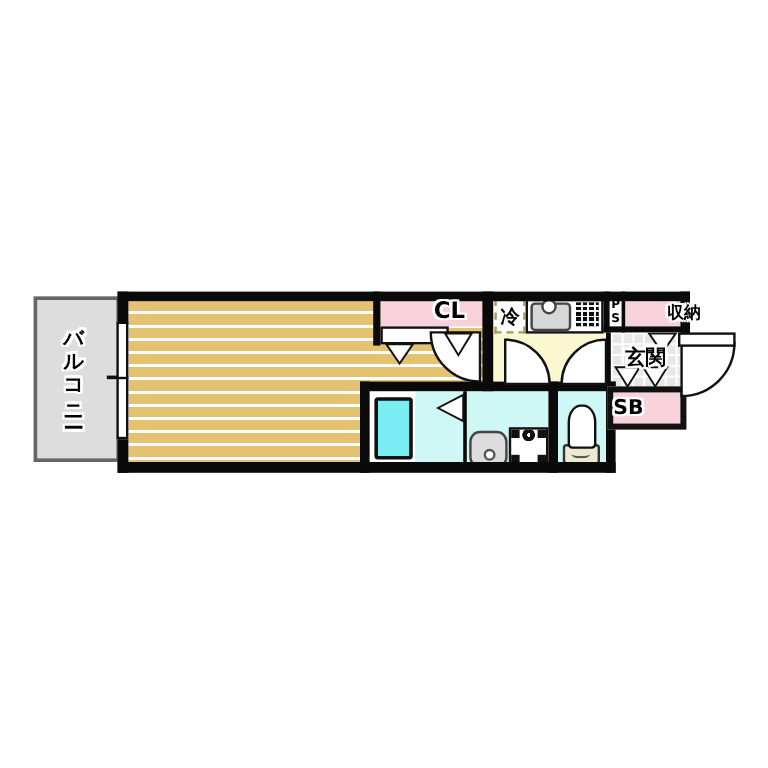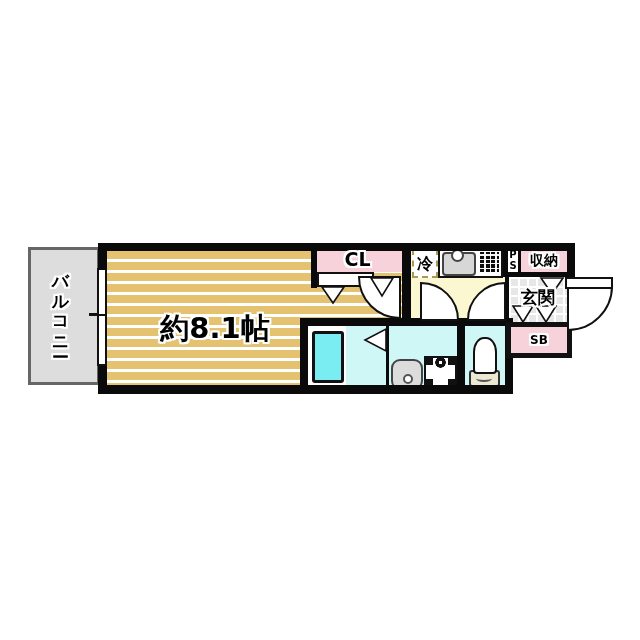"CL" .lbl-cl { left: 315px -> 332px }
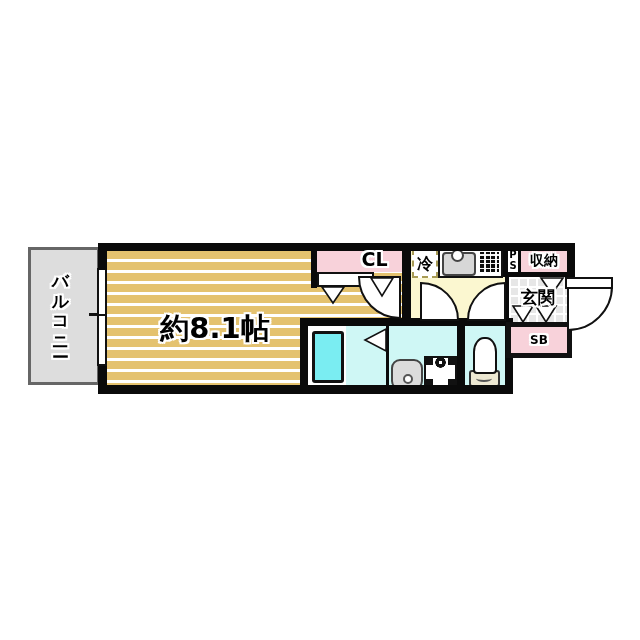"収納" .lbl-storage { left: 521px -> 547px }
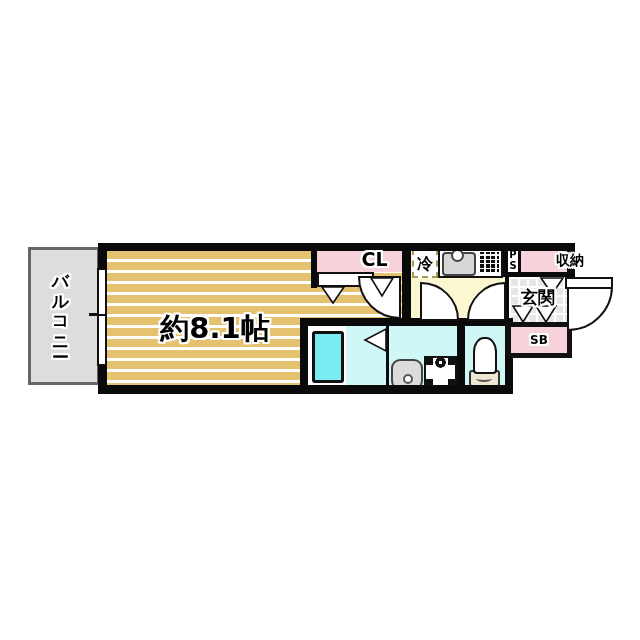"約8.1帖" span { html: <span>約8.1帖</span> -> none }
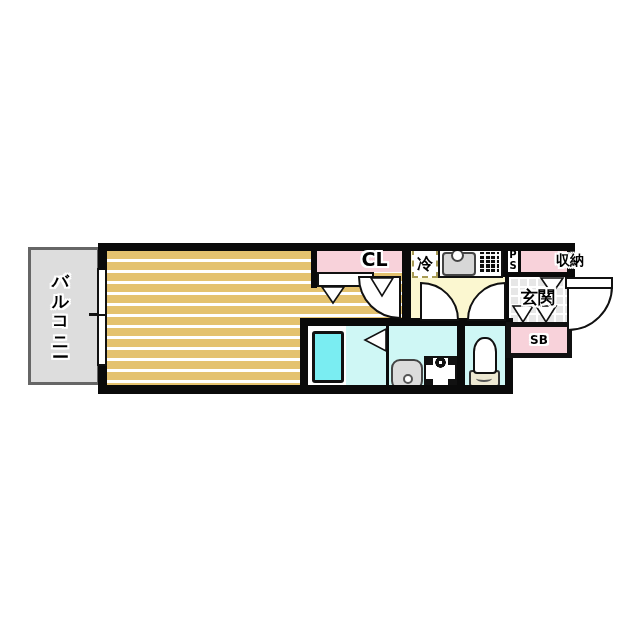"SB" .sb-box { font-size: 12px -> 17px; text-align: center -> none }
